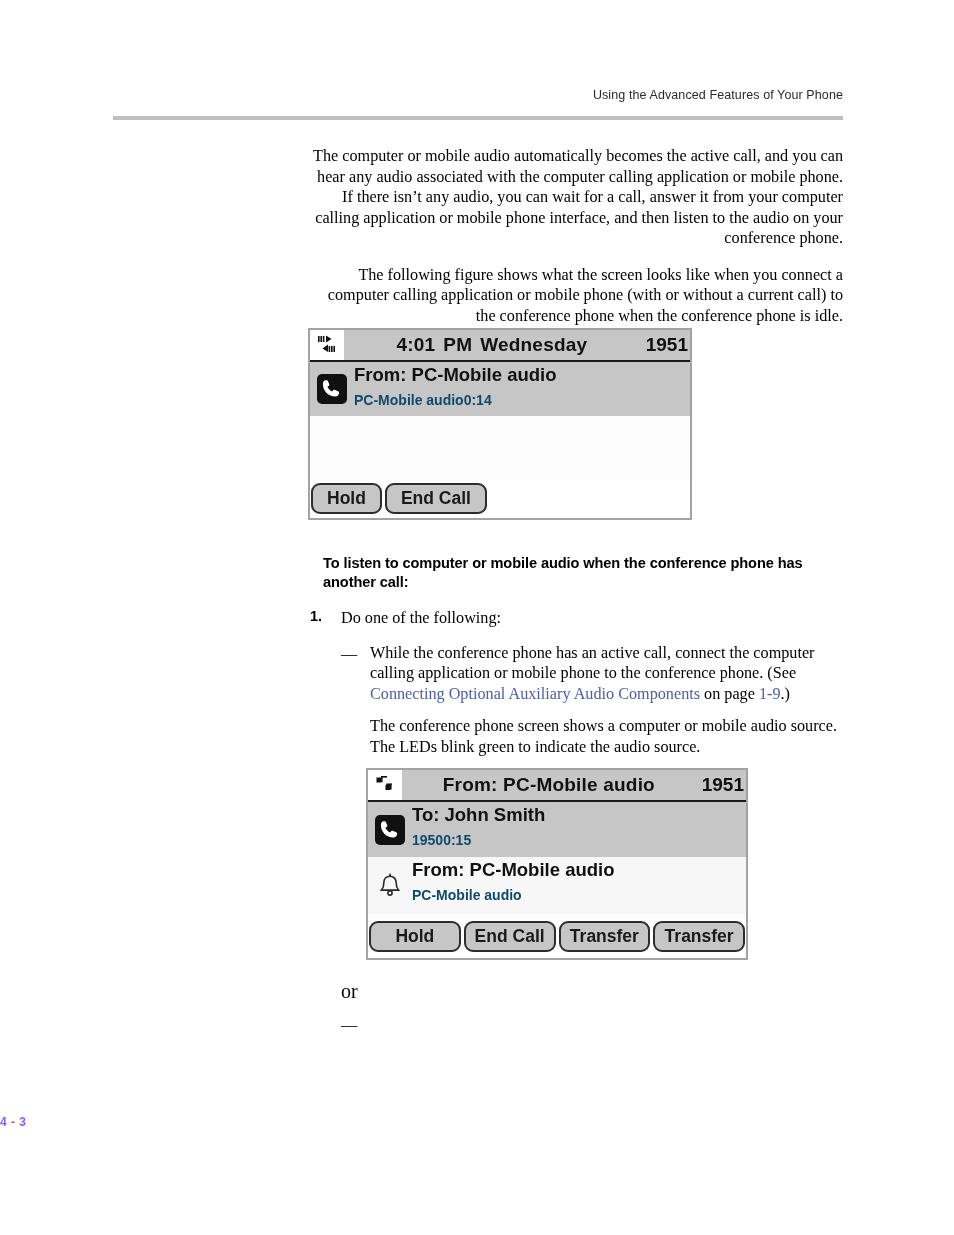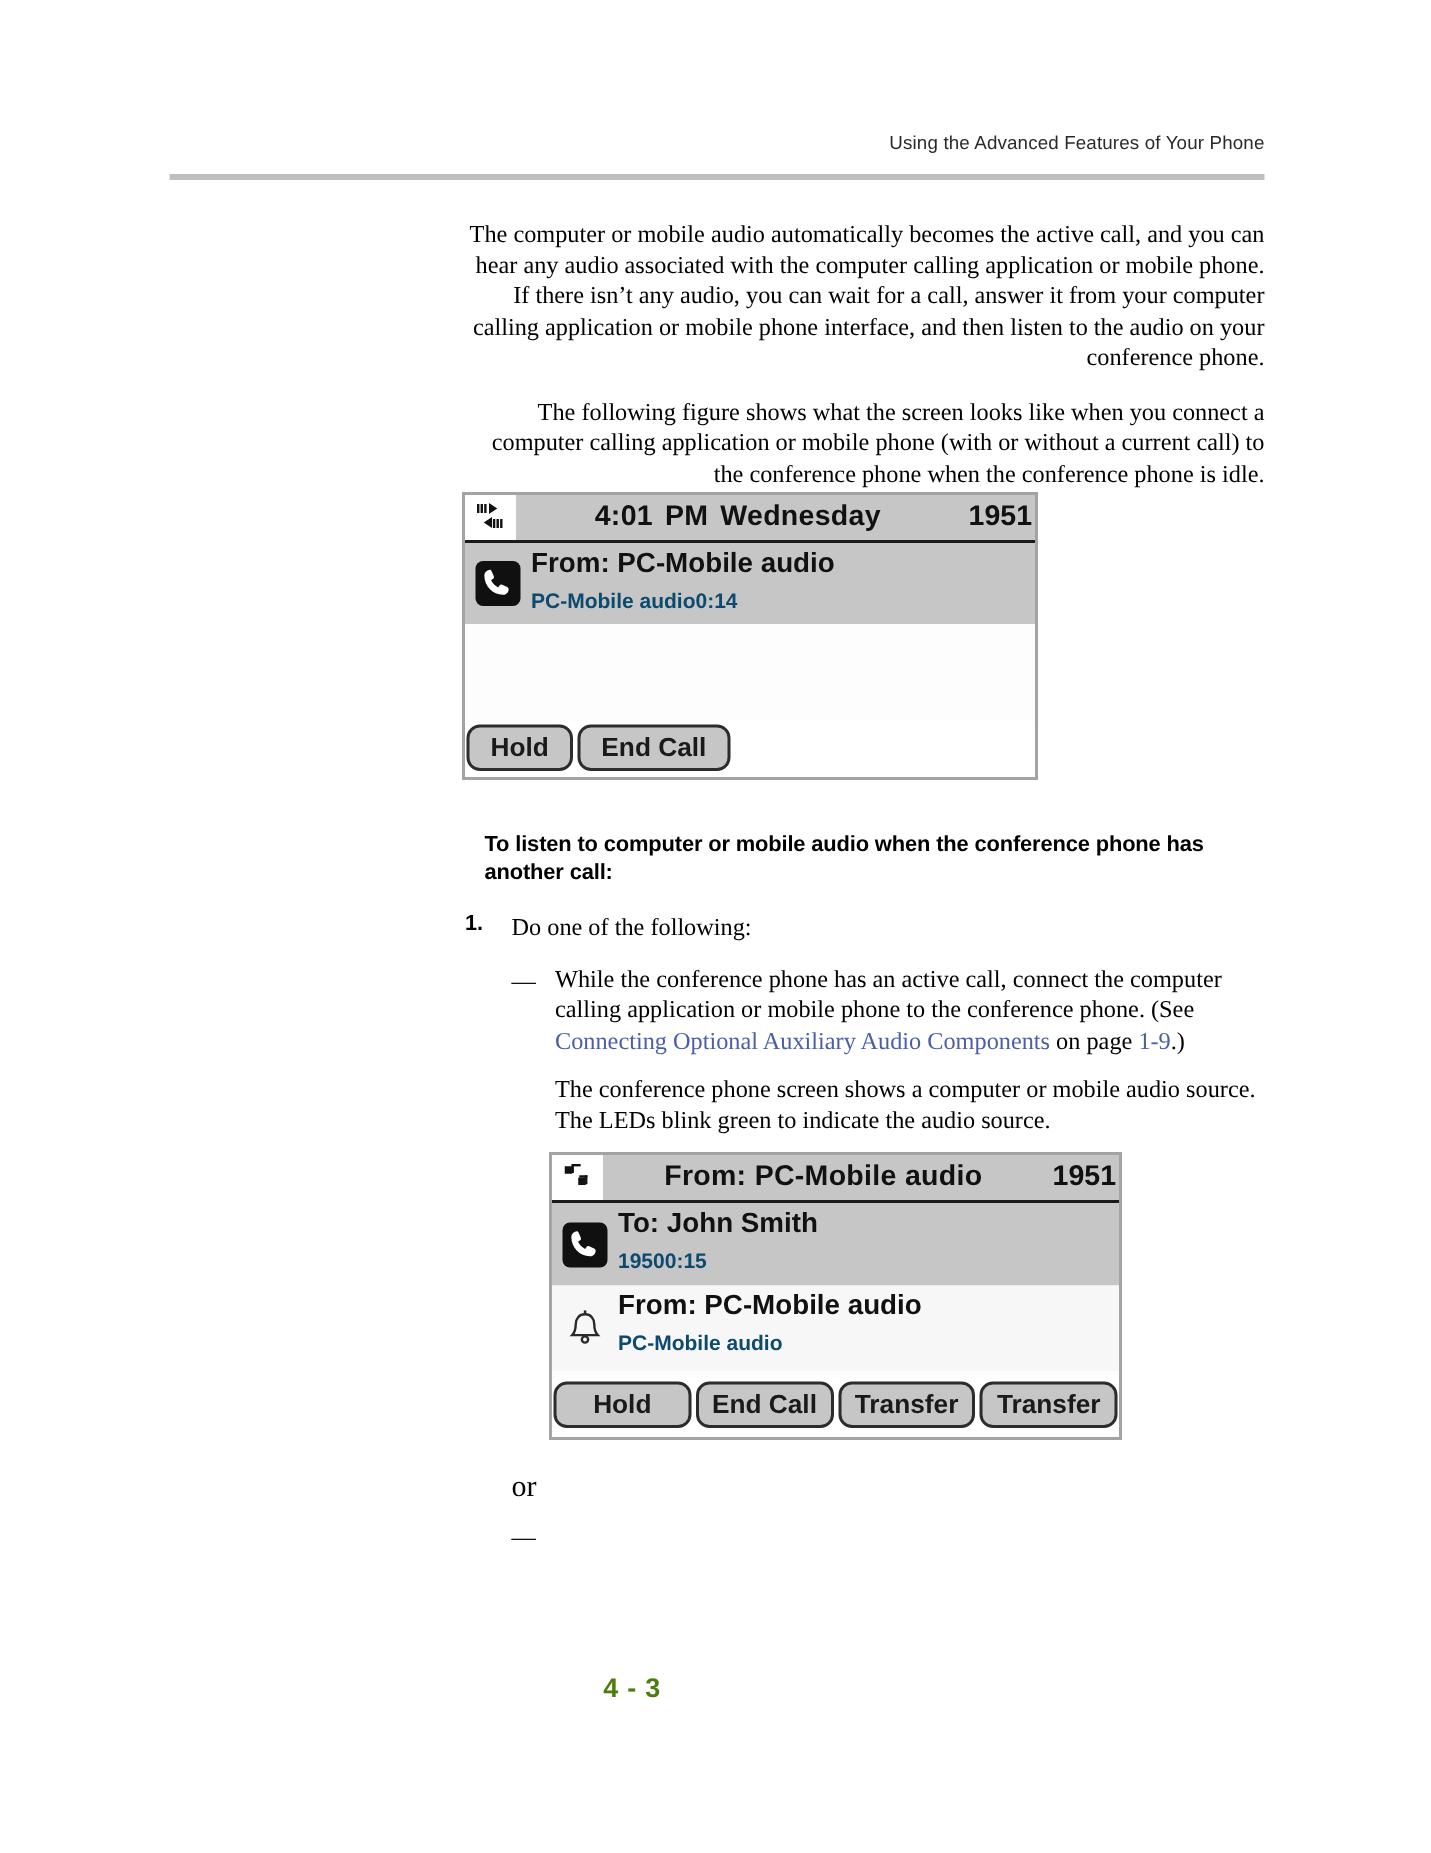"4 - 3" .page-number { color: #4d7c0f -> #8b5cf6; font-size: 18px -> 12px; text-align: center -> left }
